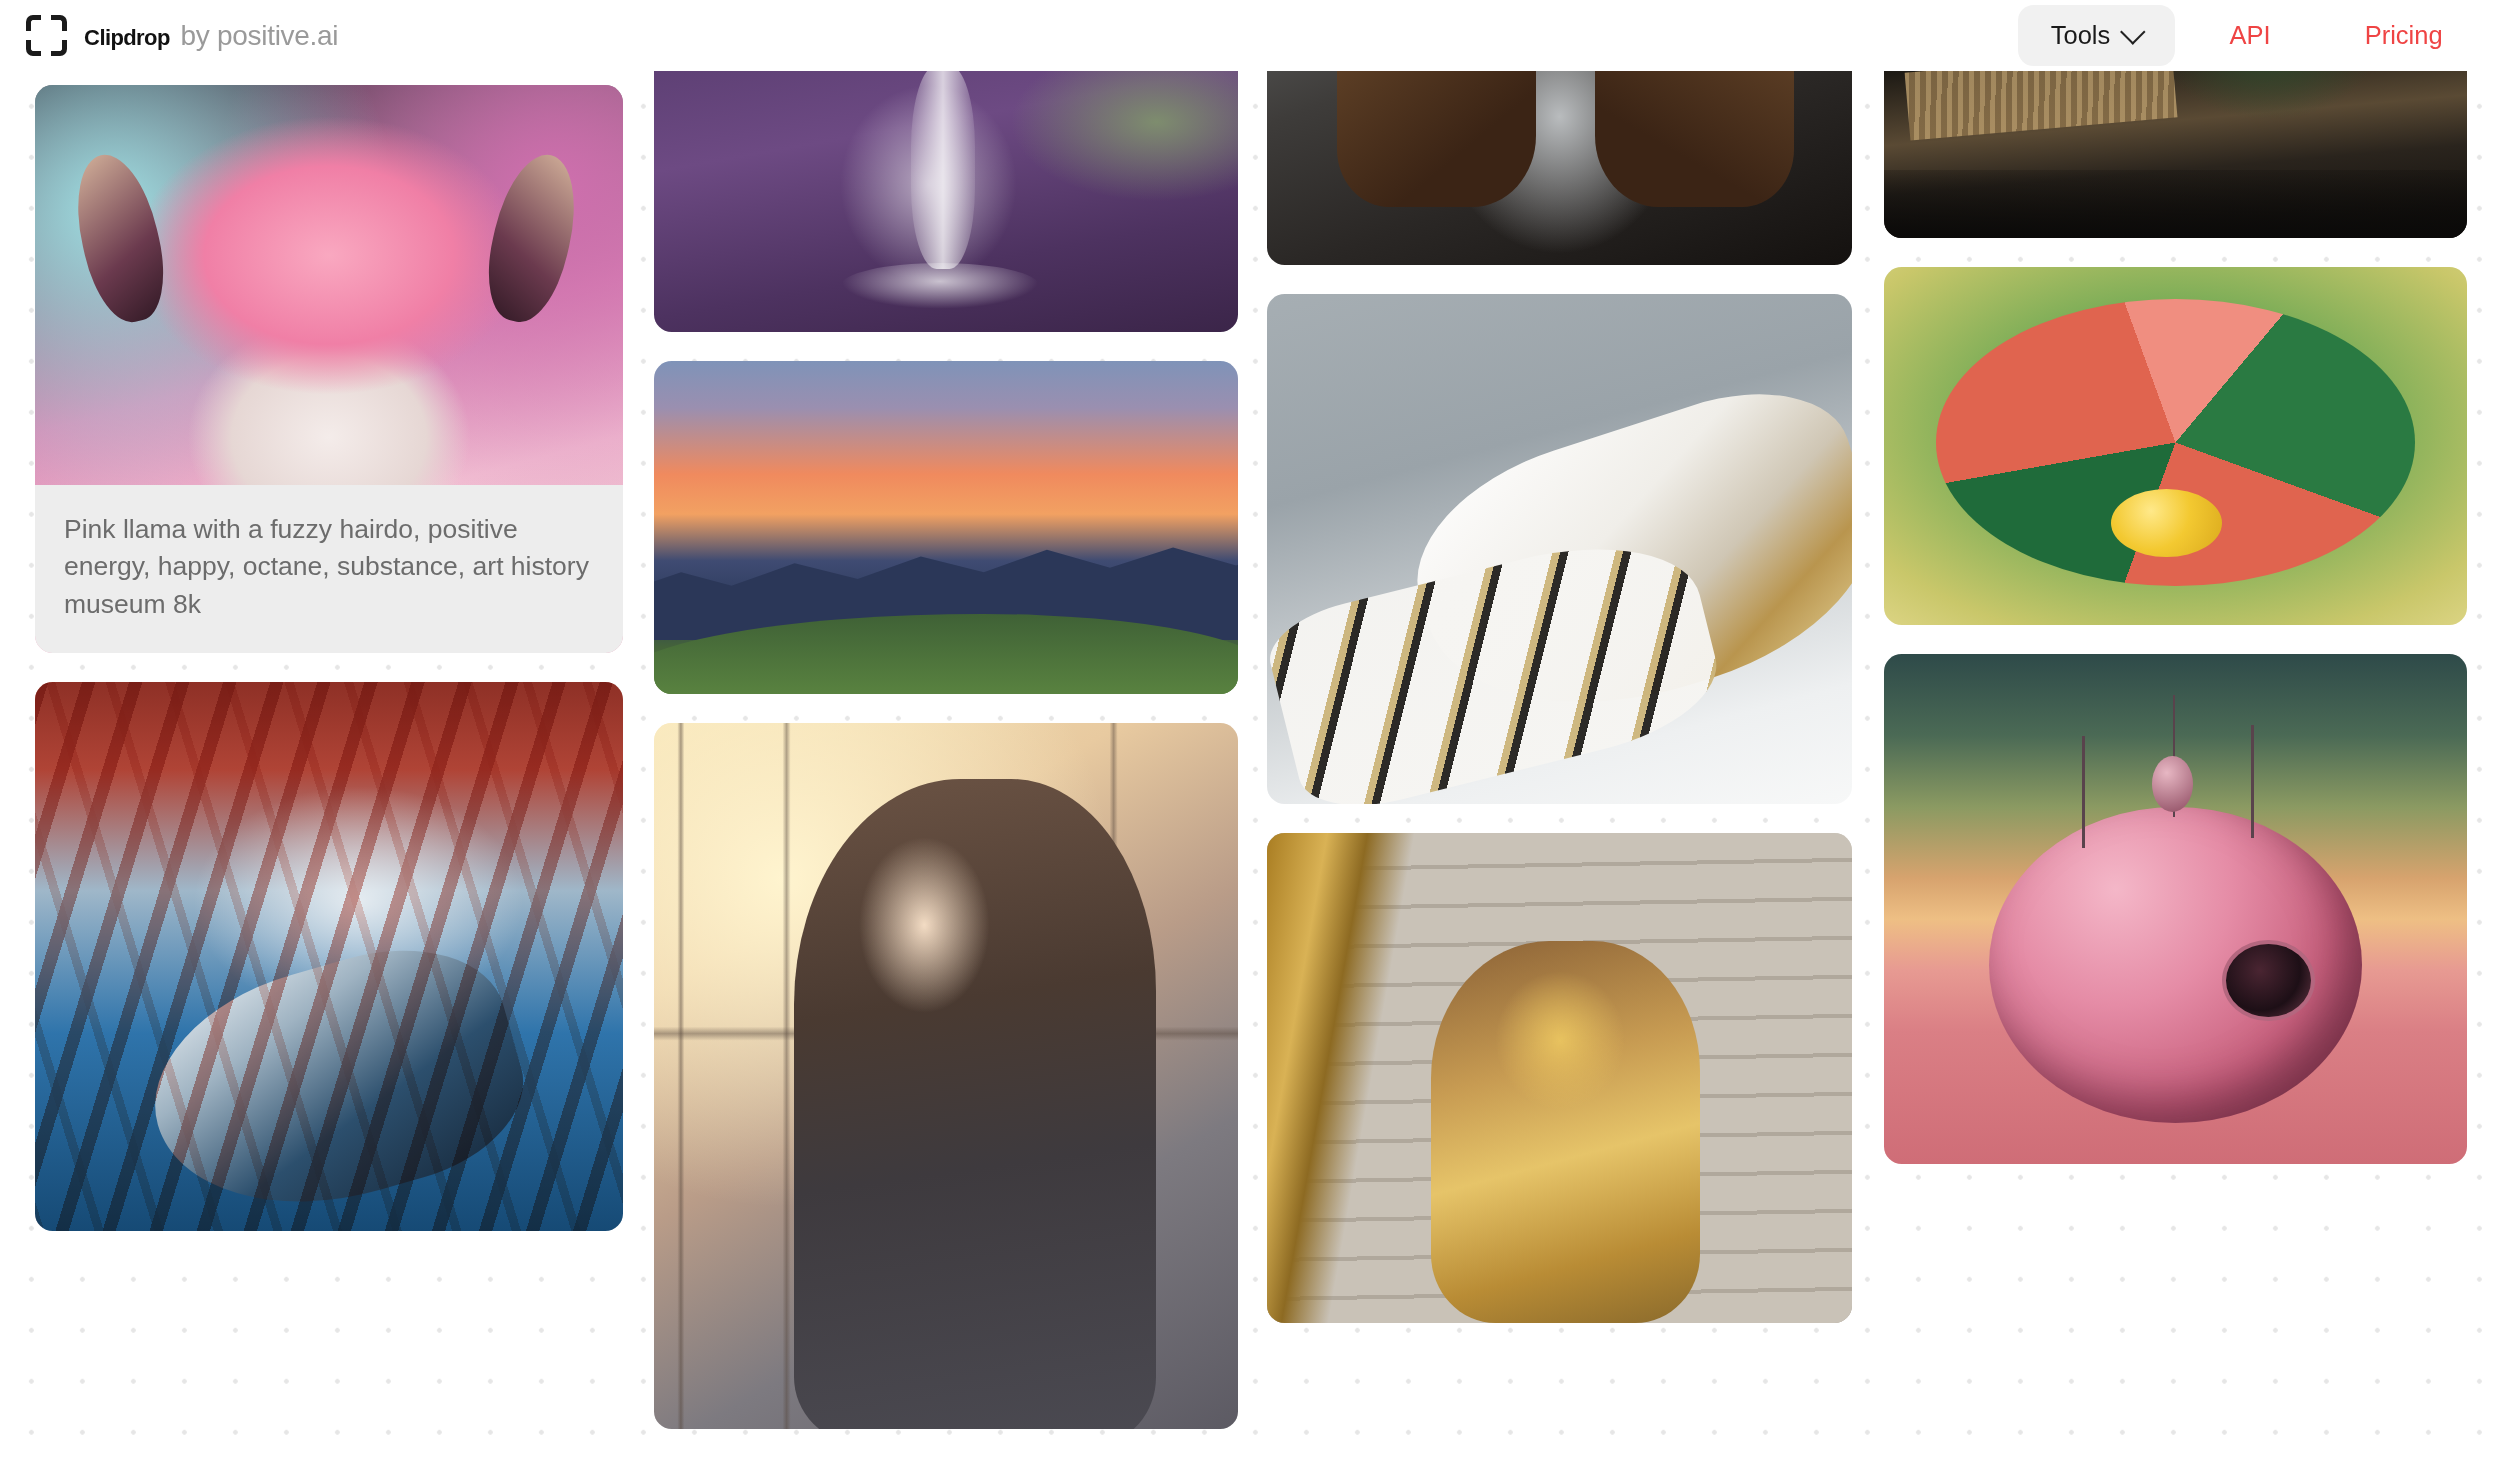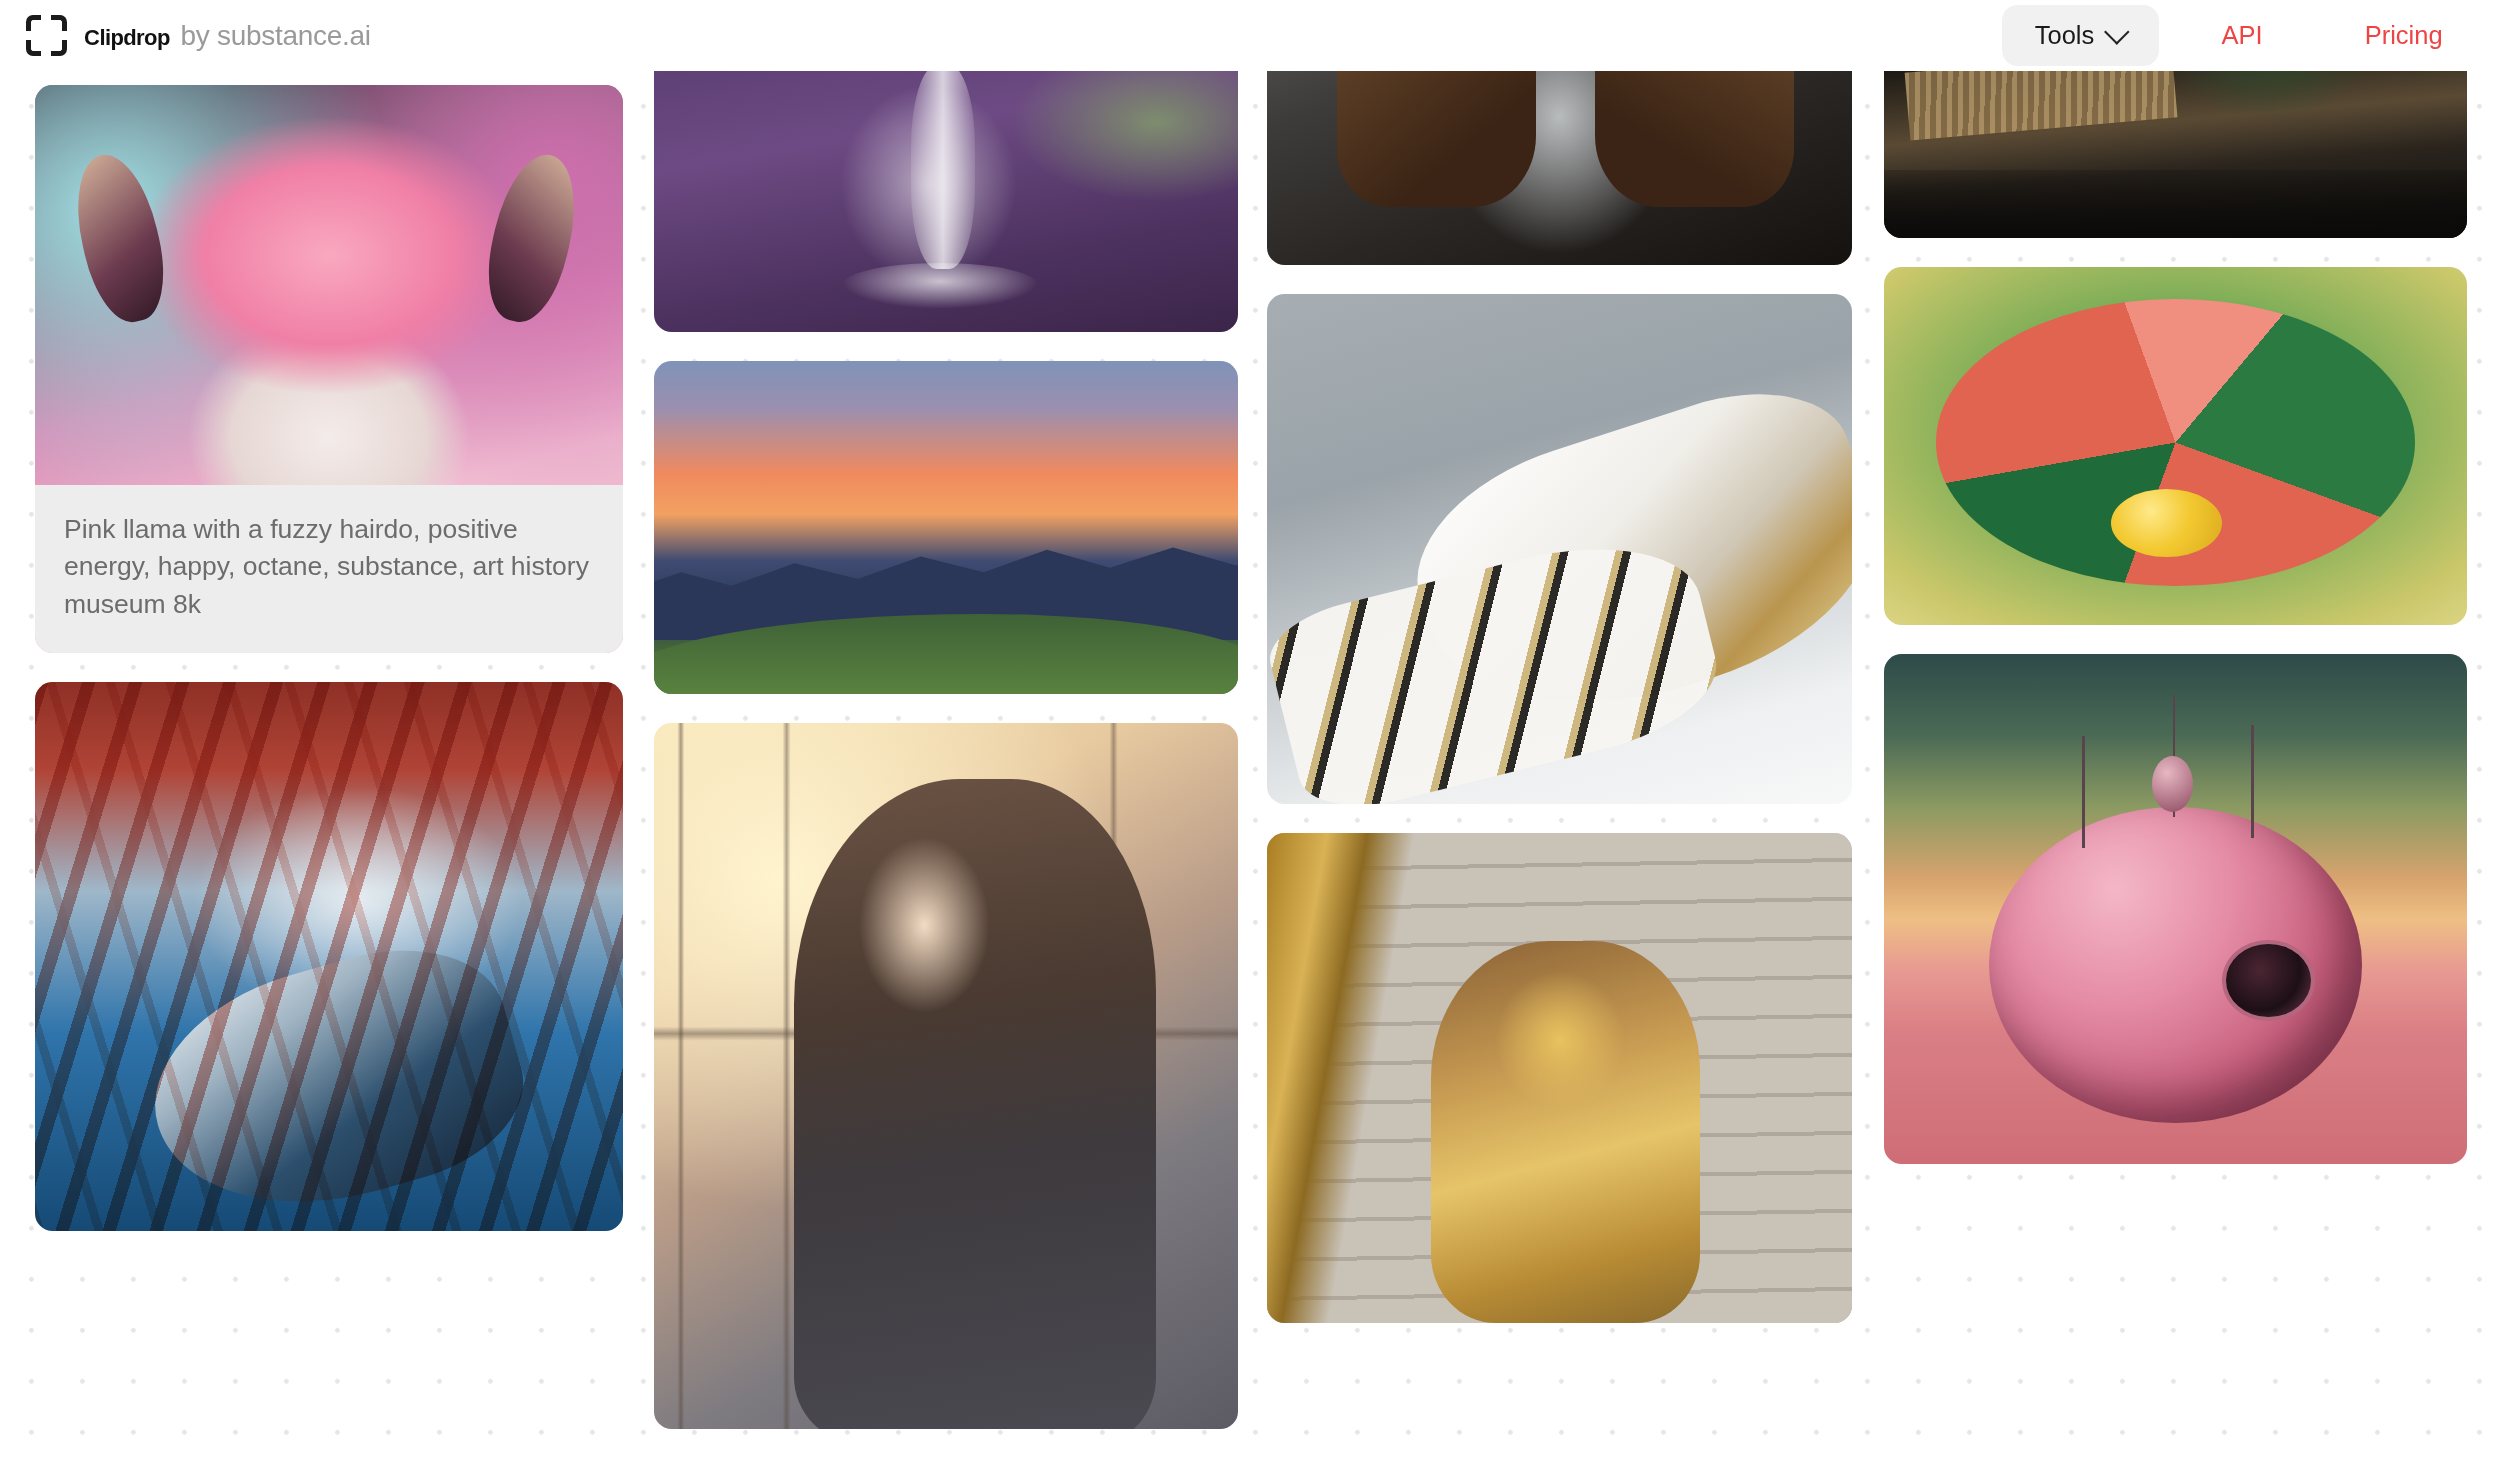"by substance.ai" span { text: substance.ai -> positive.ai }
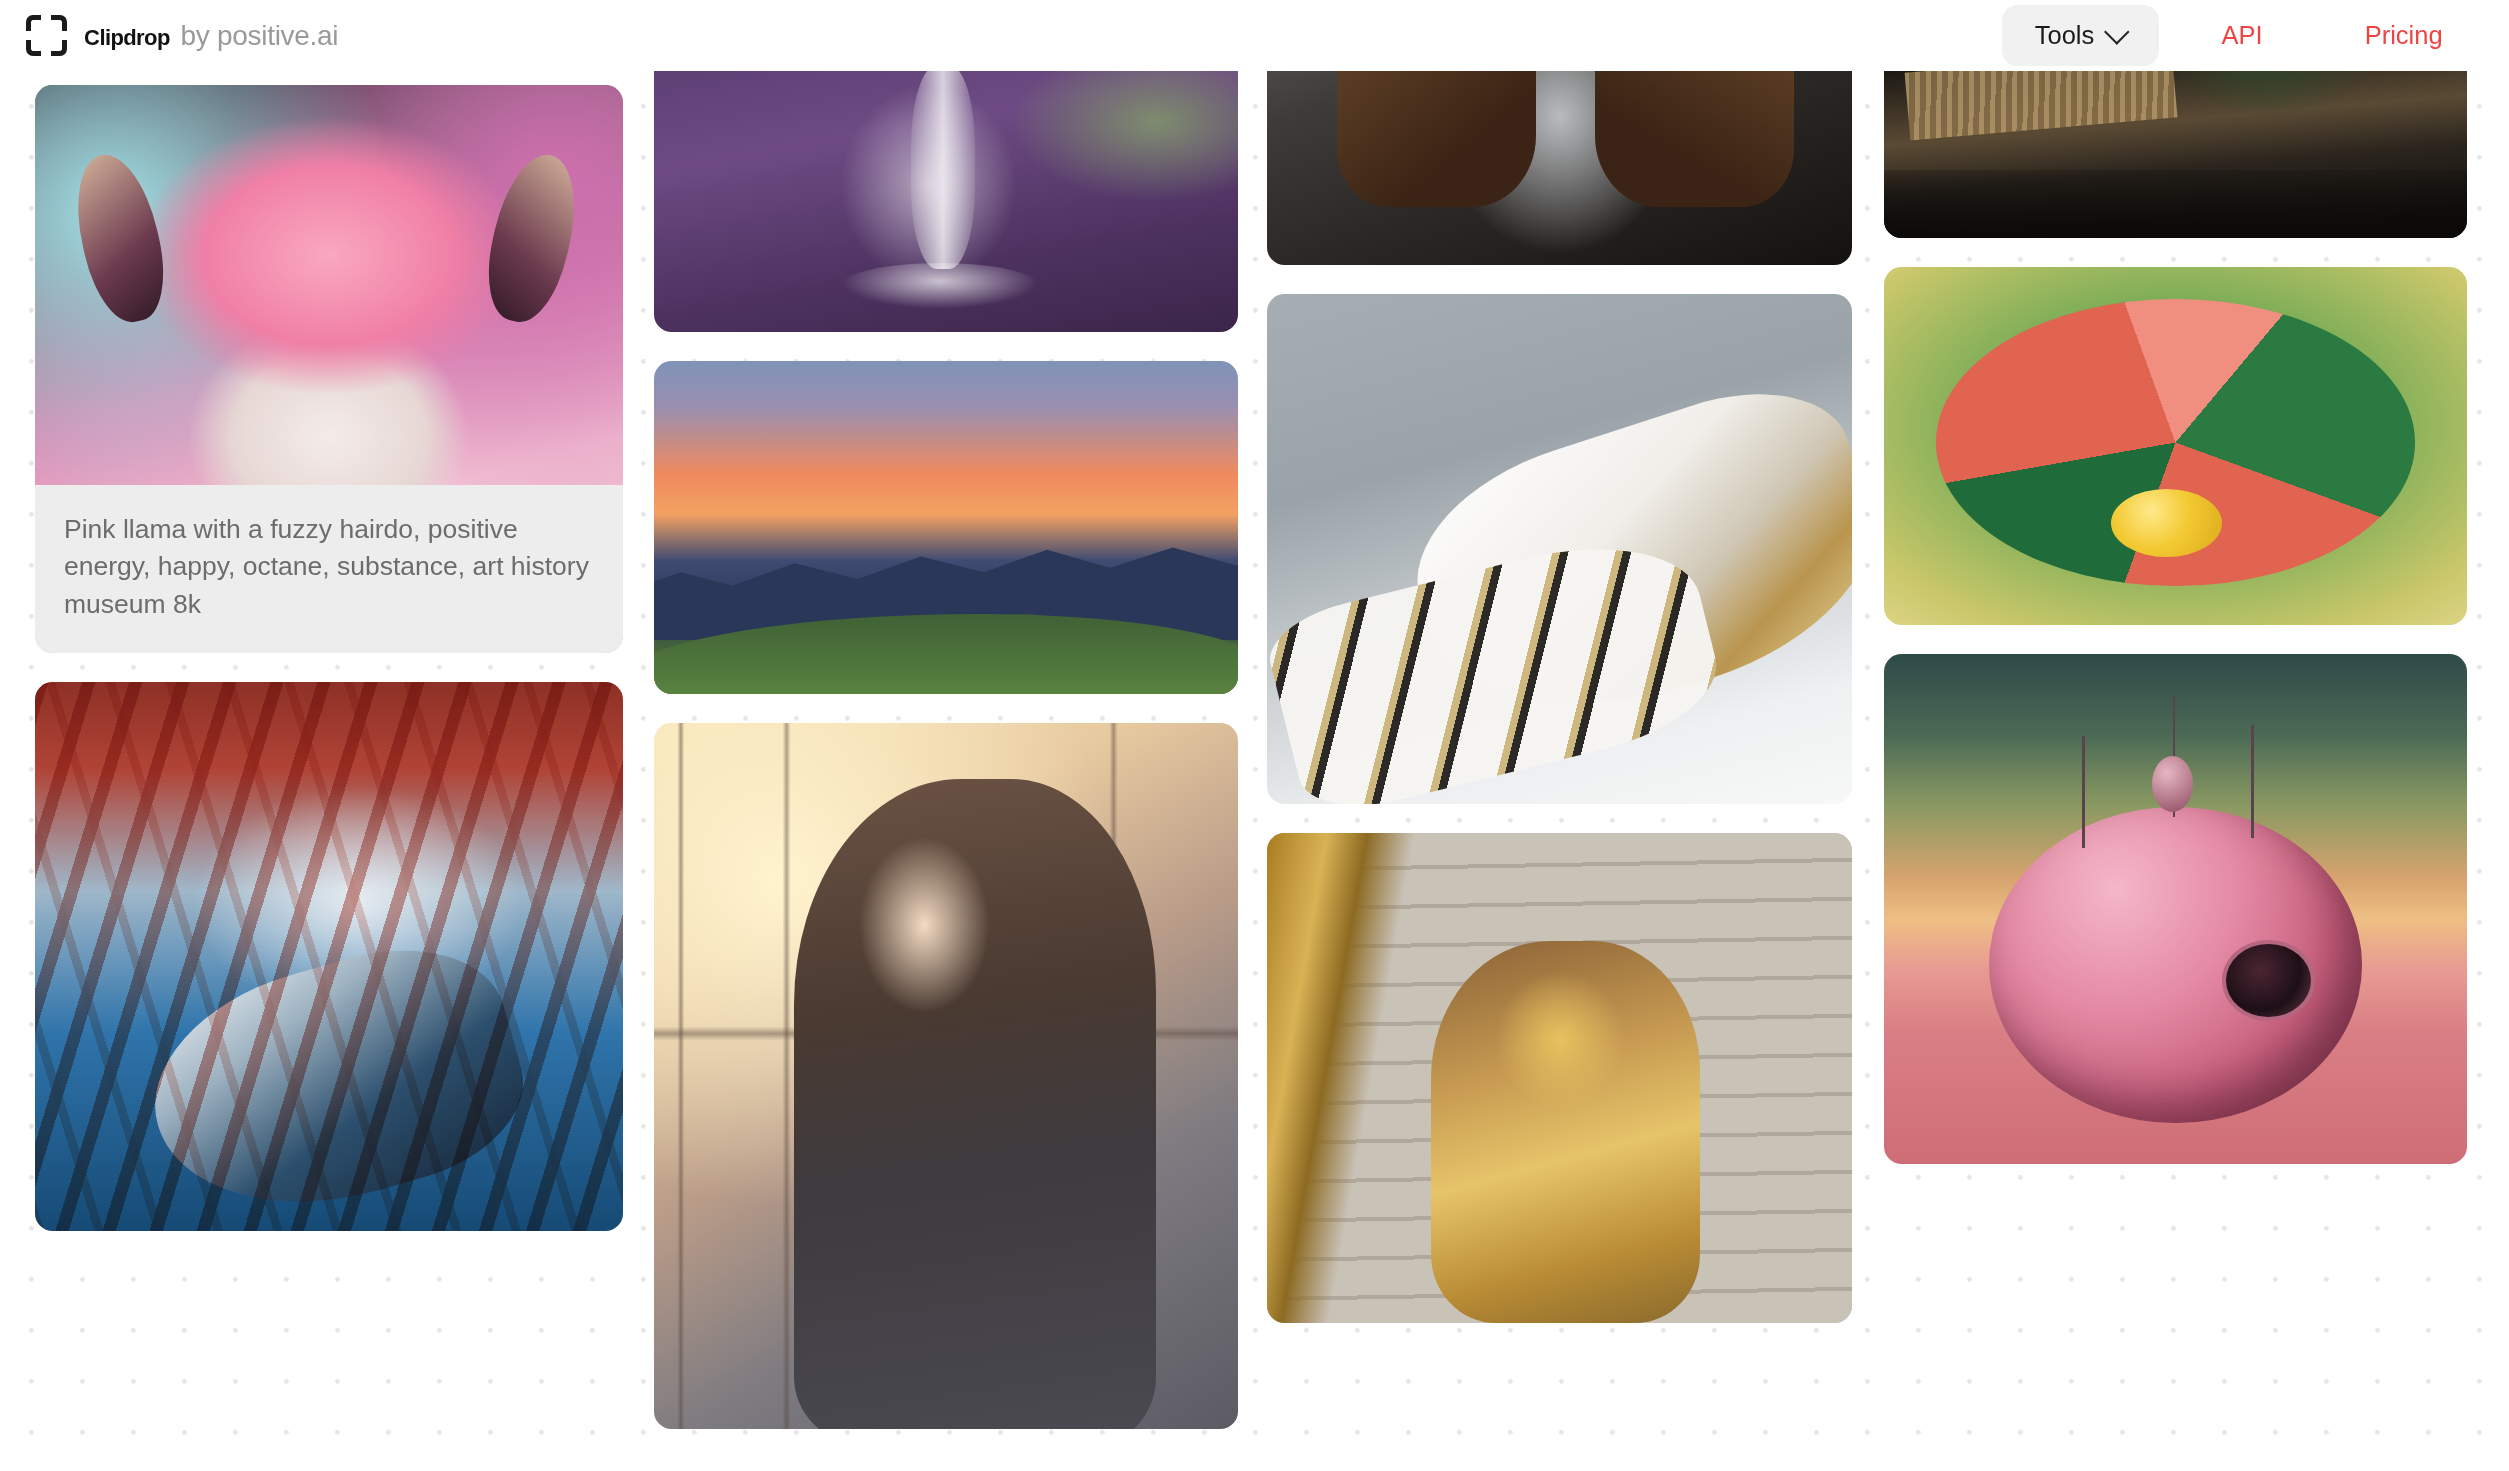"Tools" #nav { gap: 24px -> 16px }
